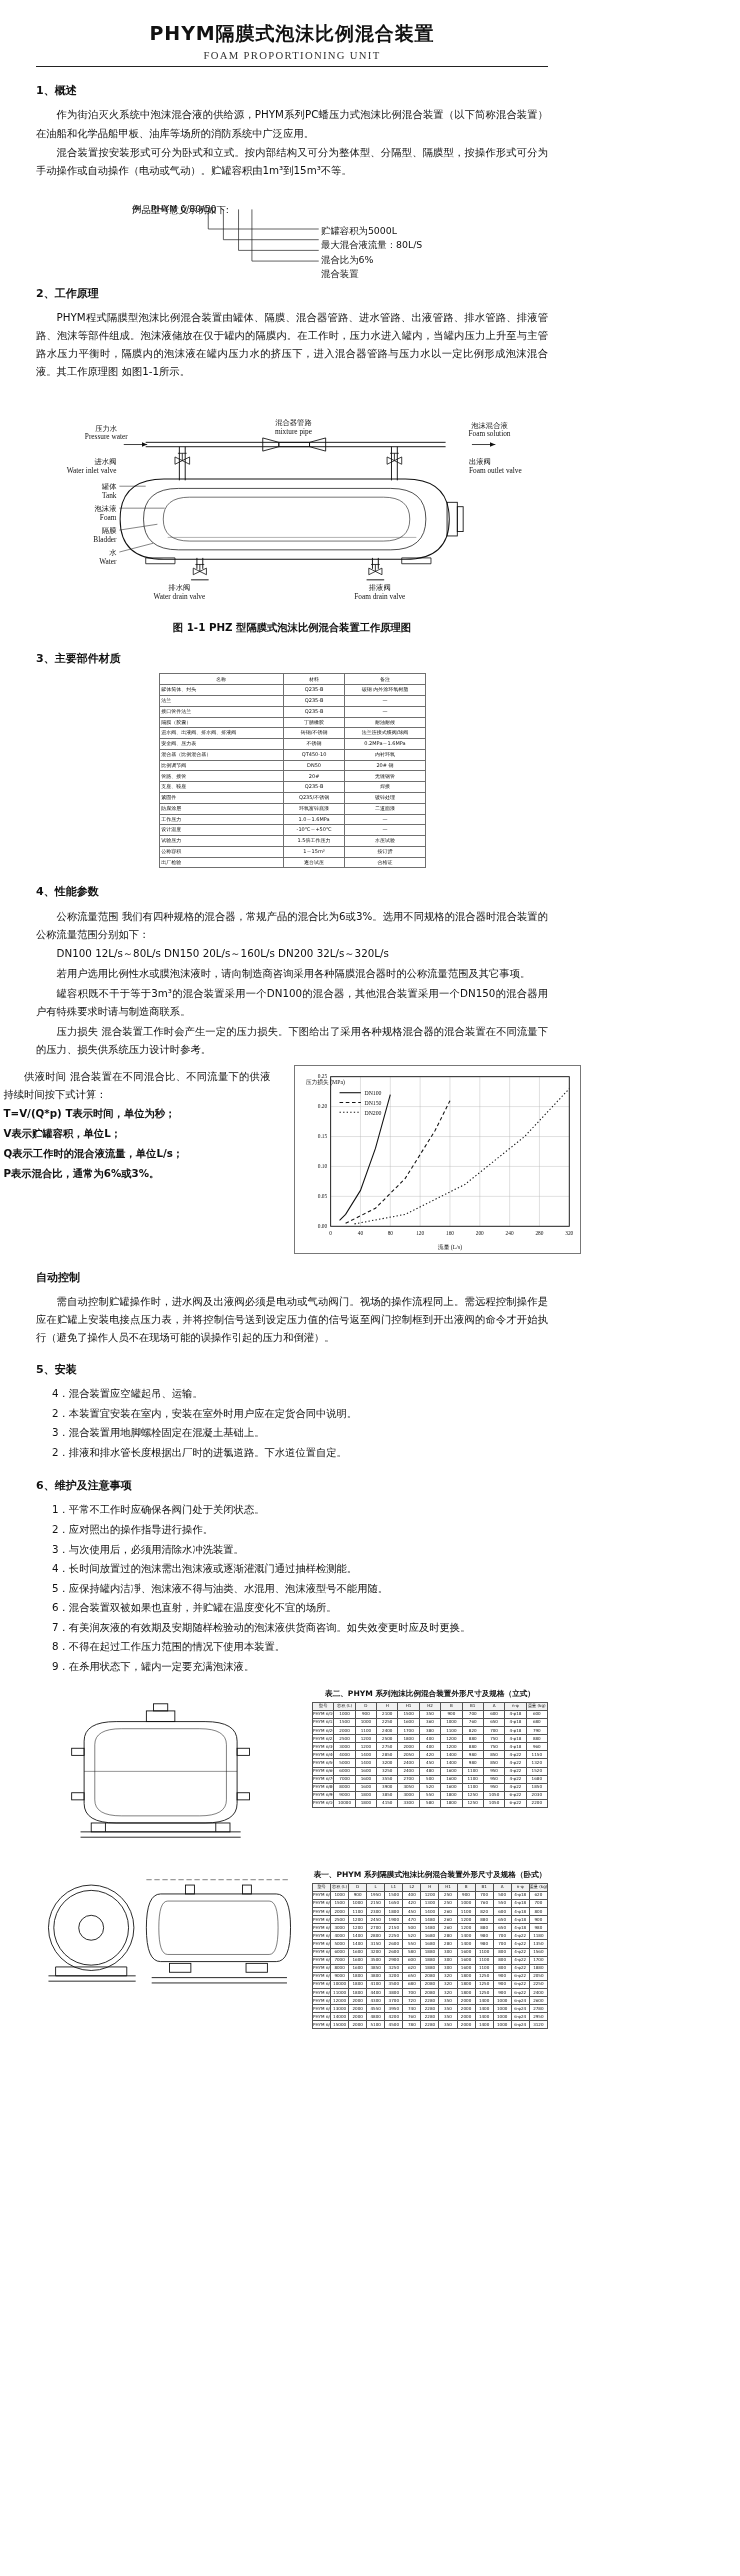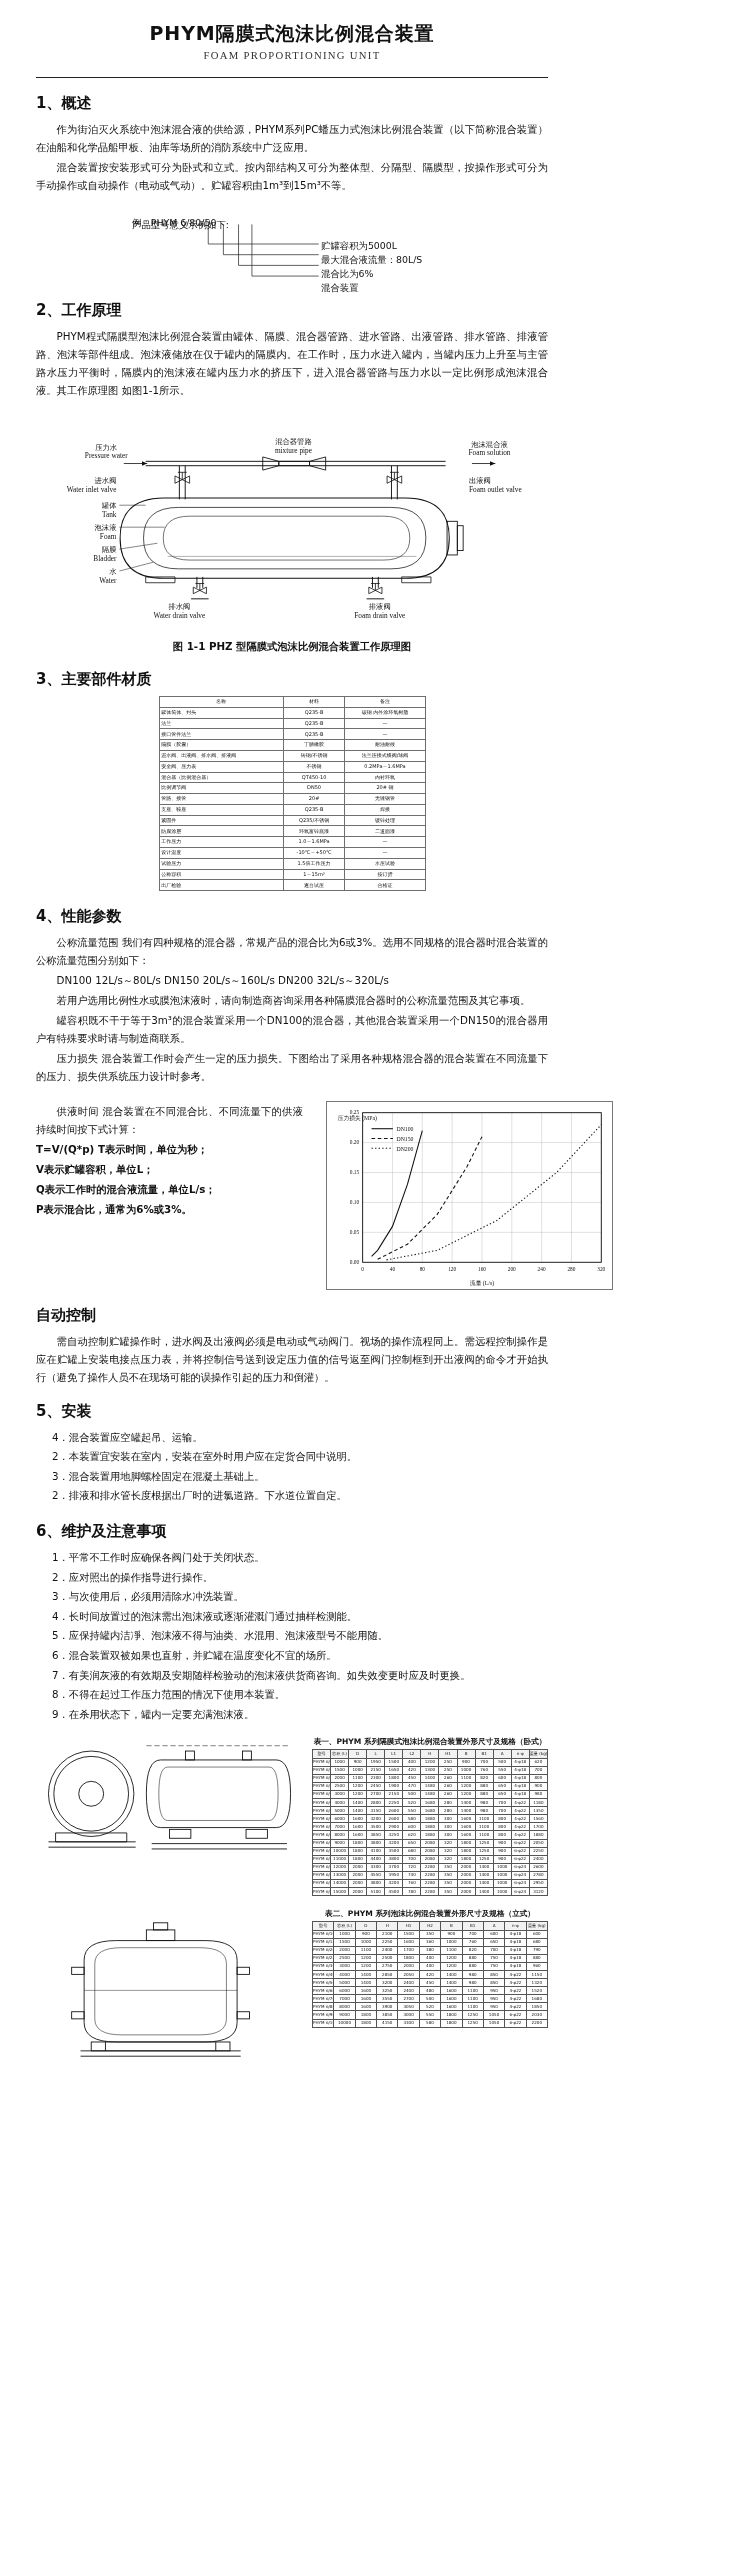"FOAM PROPORTIONING UNIT" .doc-subtitle { margin-bottom: 16px -> 5px }
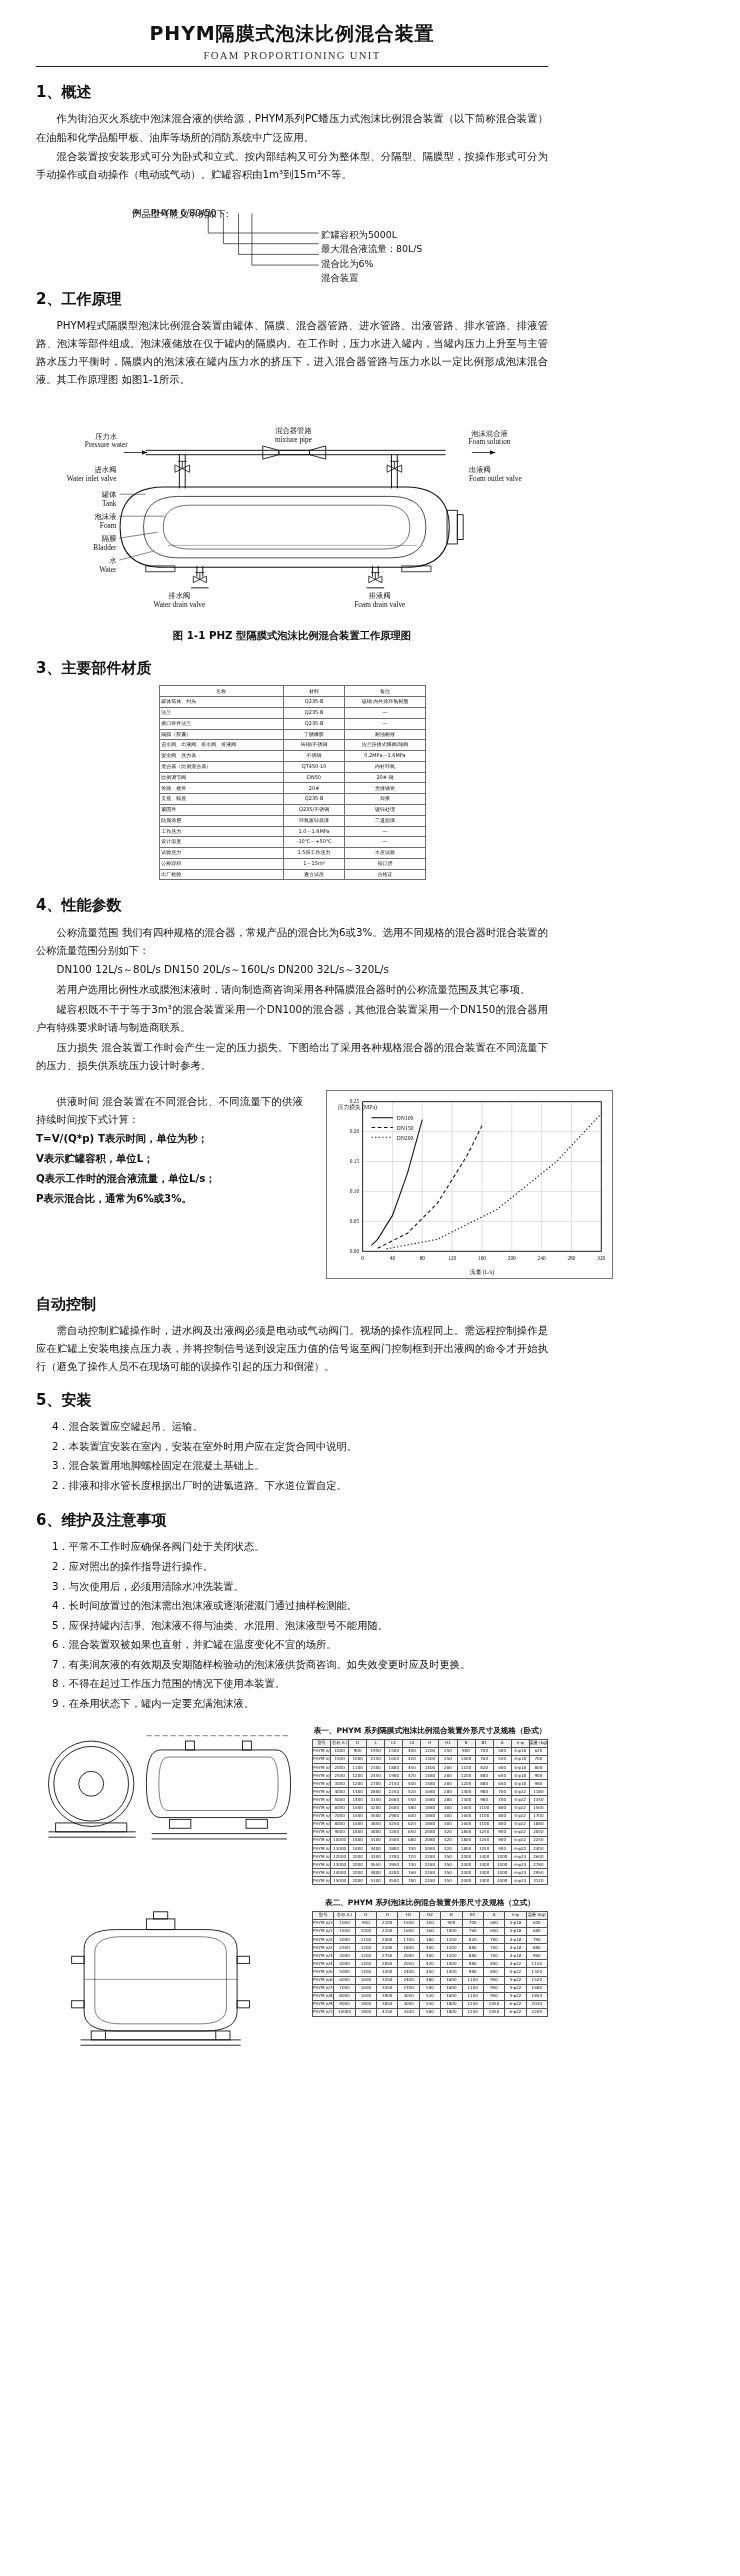"1、概述" .sec-h { font-size: 15px -> 11px }
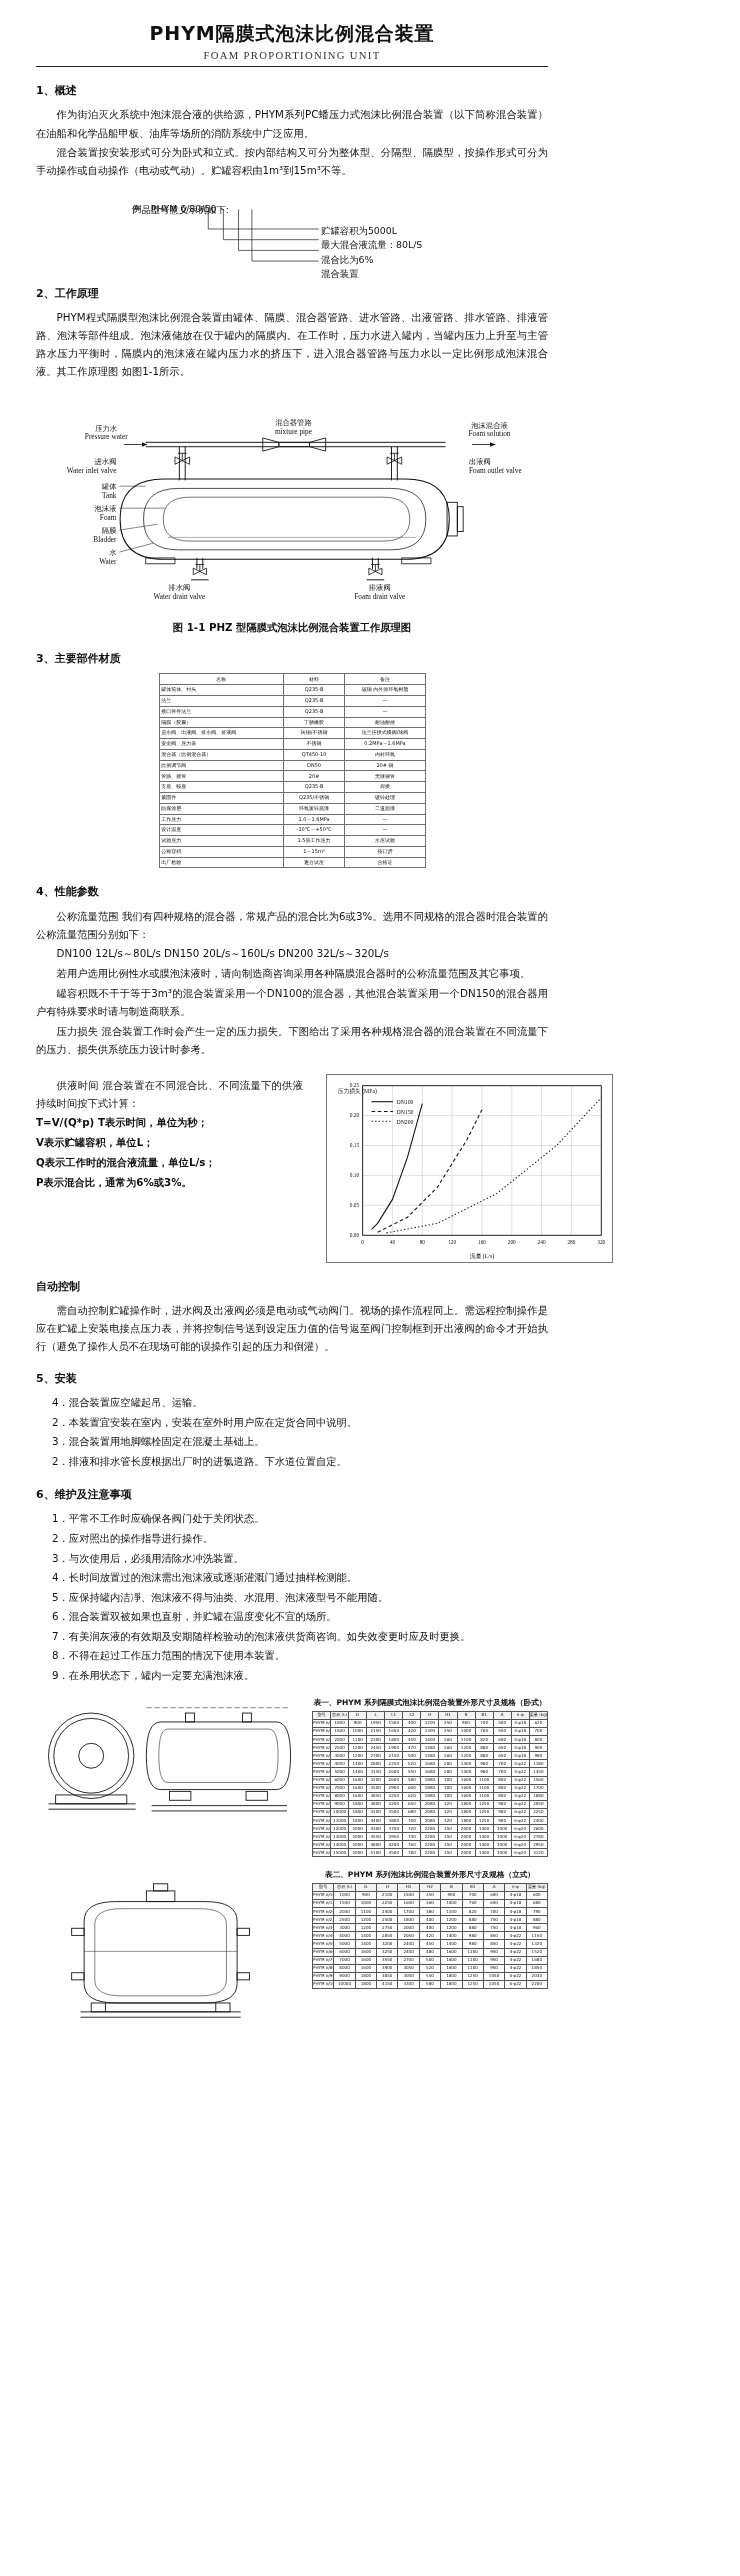"供液时间 混合装置在不同混合比、不同流量下的供液持续时间按下式计算：" div { justify-content: none -> center; margin-top: 16px -> 7px }
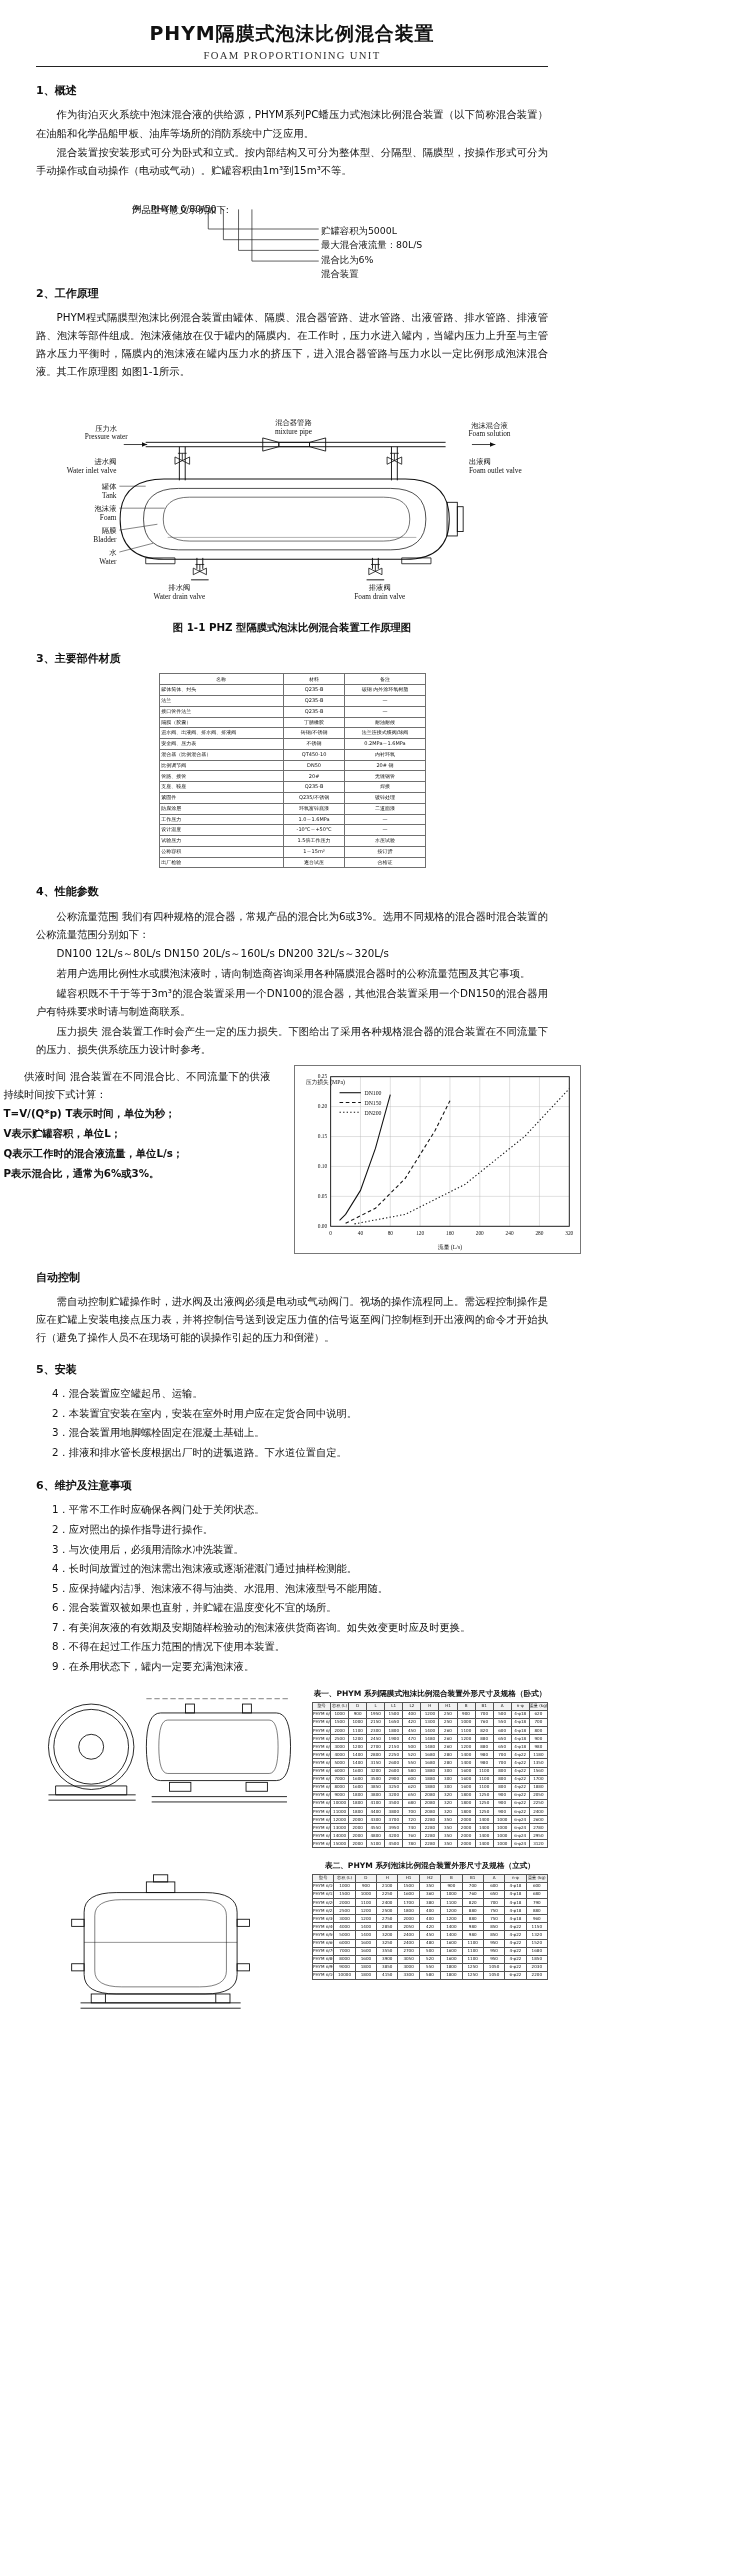"表一、PHYM 系列隔膜式泡沫比例混合装置外形尺寸及规格（卧式）" div.bottom-row { order: before "表二、PHYM 系列泡沫比例混合装置外形尺寸及规格（立式）" -> after "表二、PHYM 系列泡沫比例混合装置外形尺寸及规格（立式）" }
